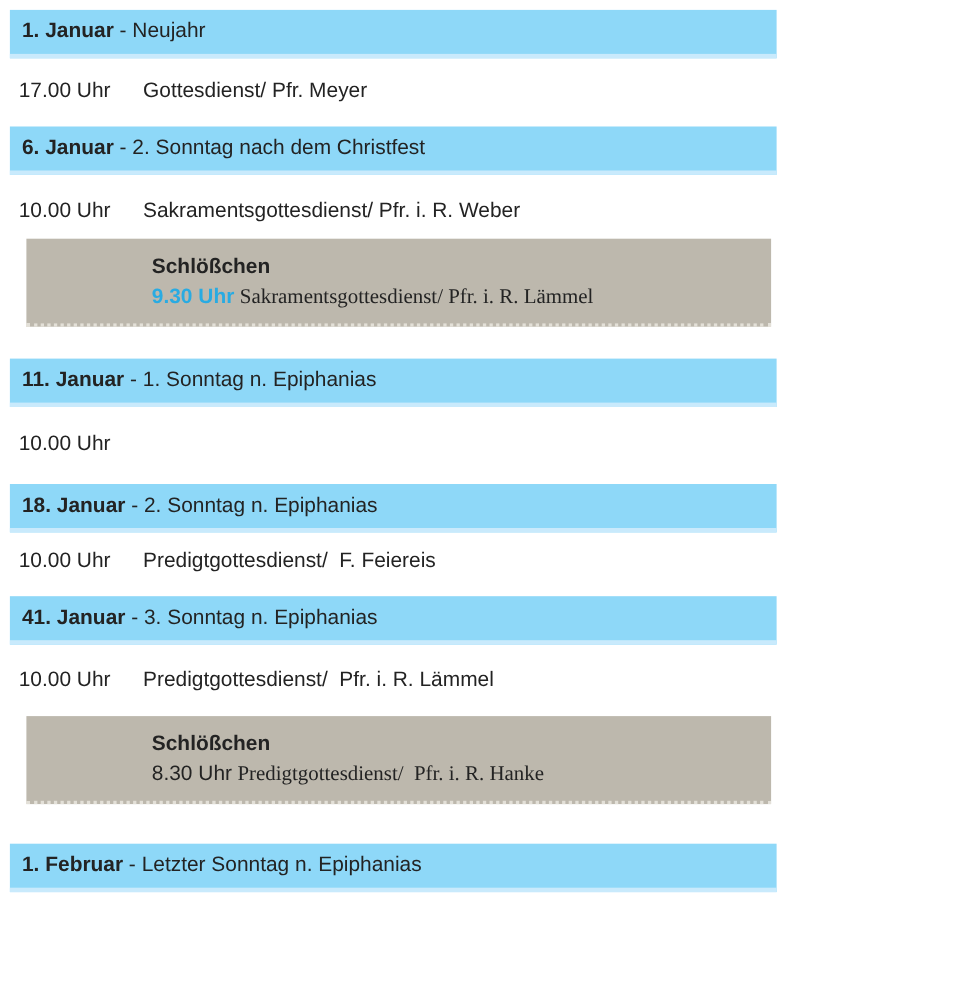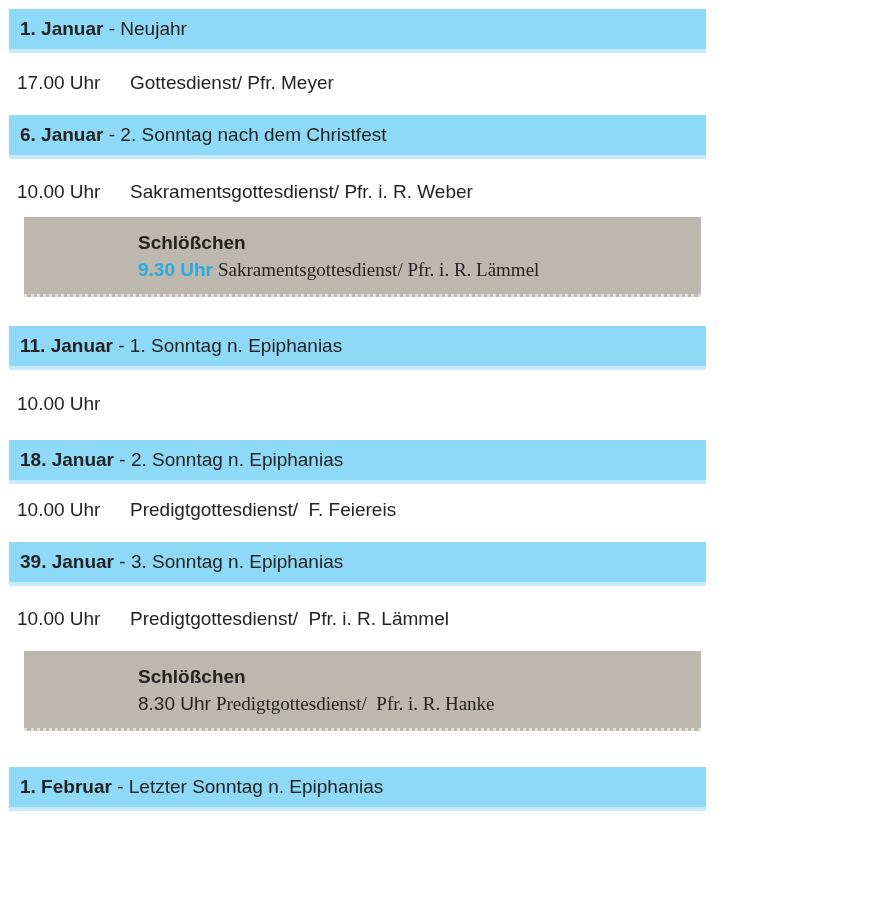"39. Januar" span.date { text: 39 -> 41 }
